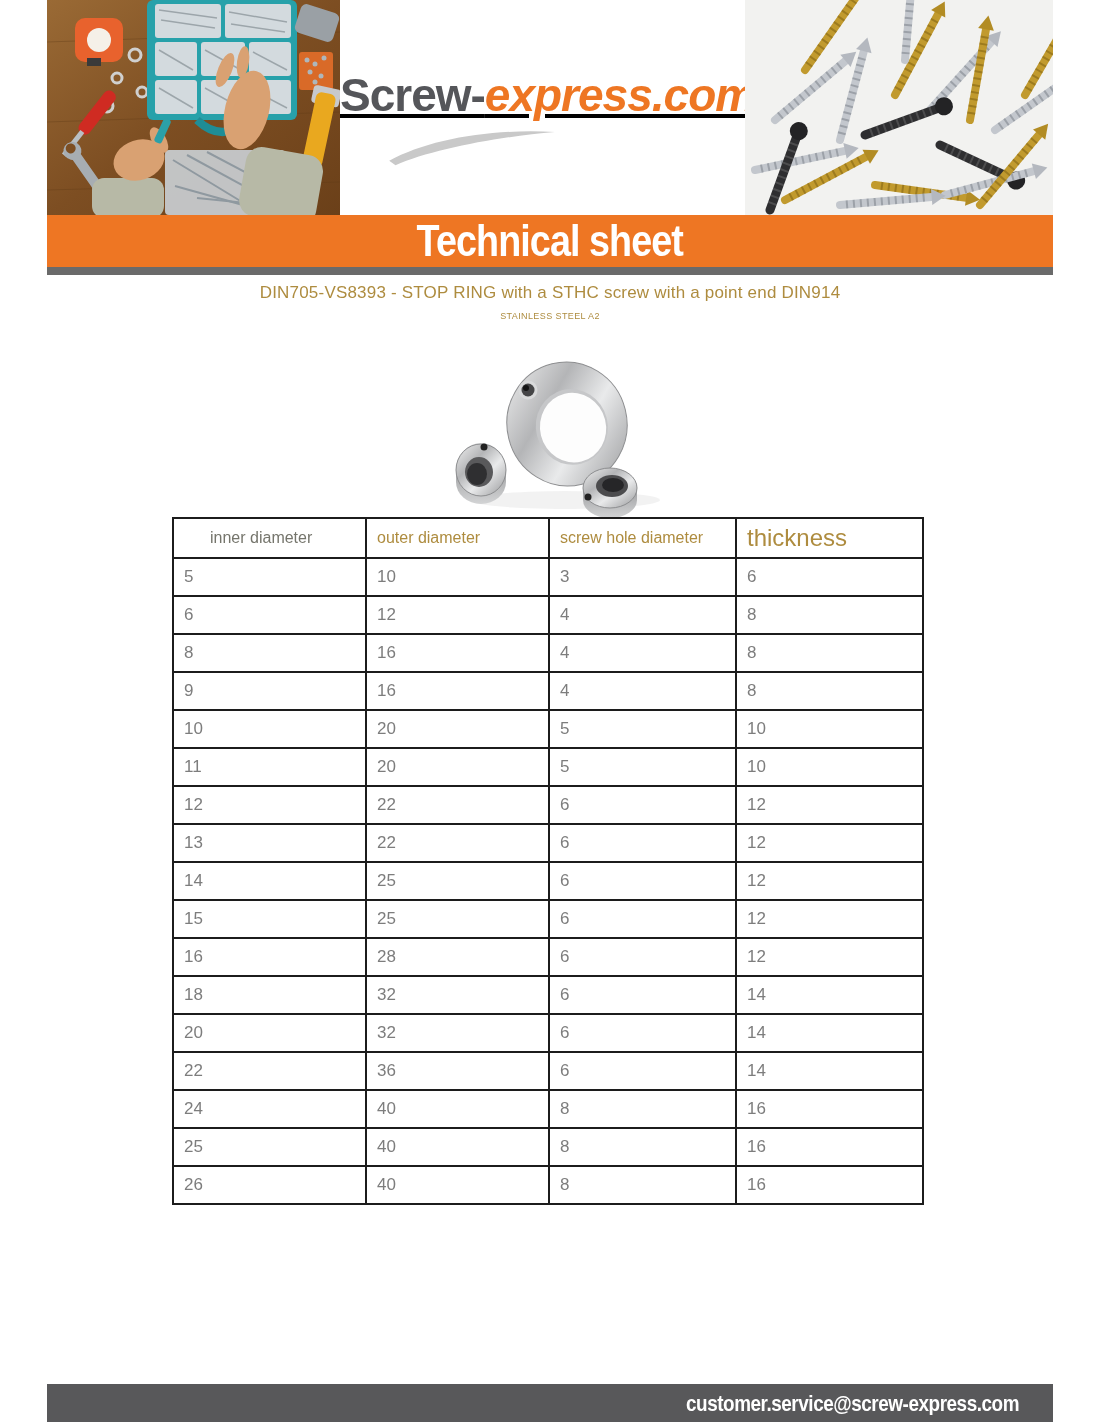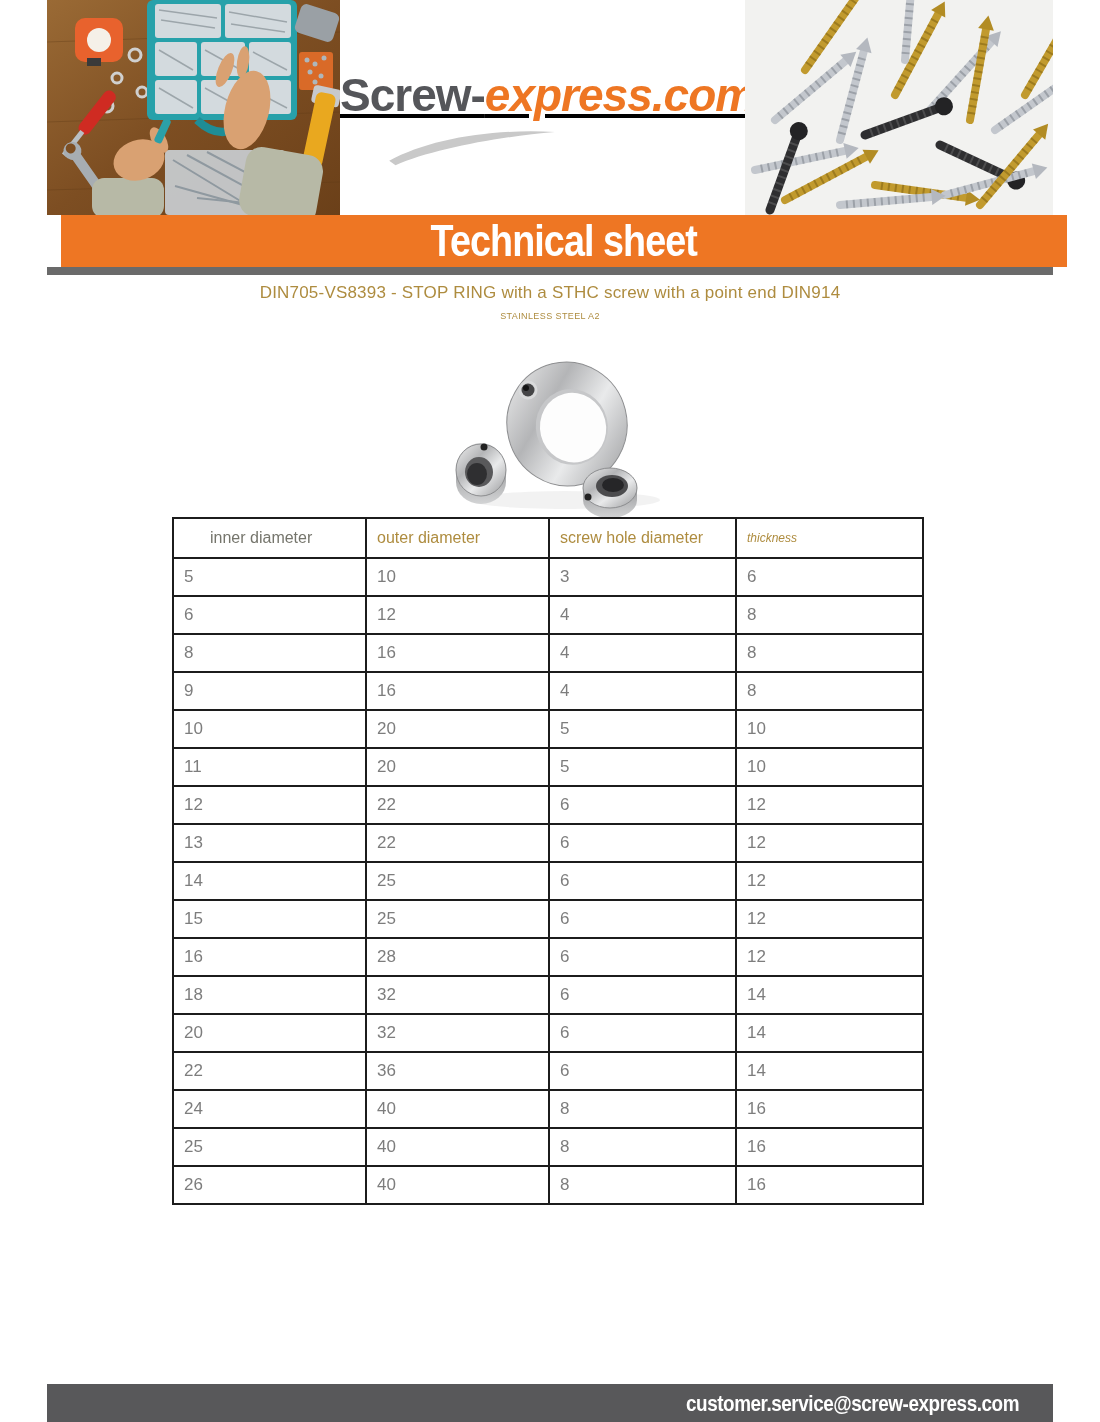"Technical sheet" .banner { margin-left: 14px -> none }
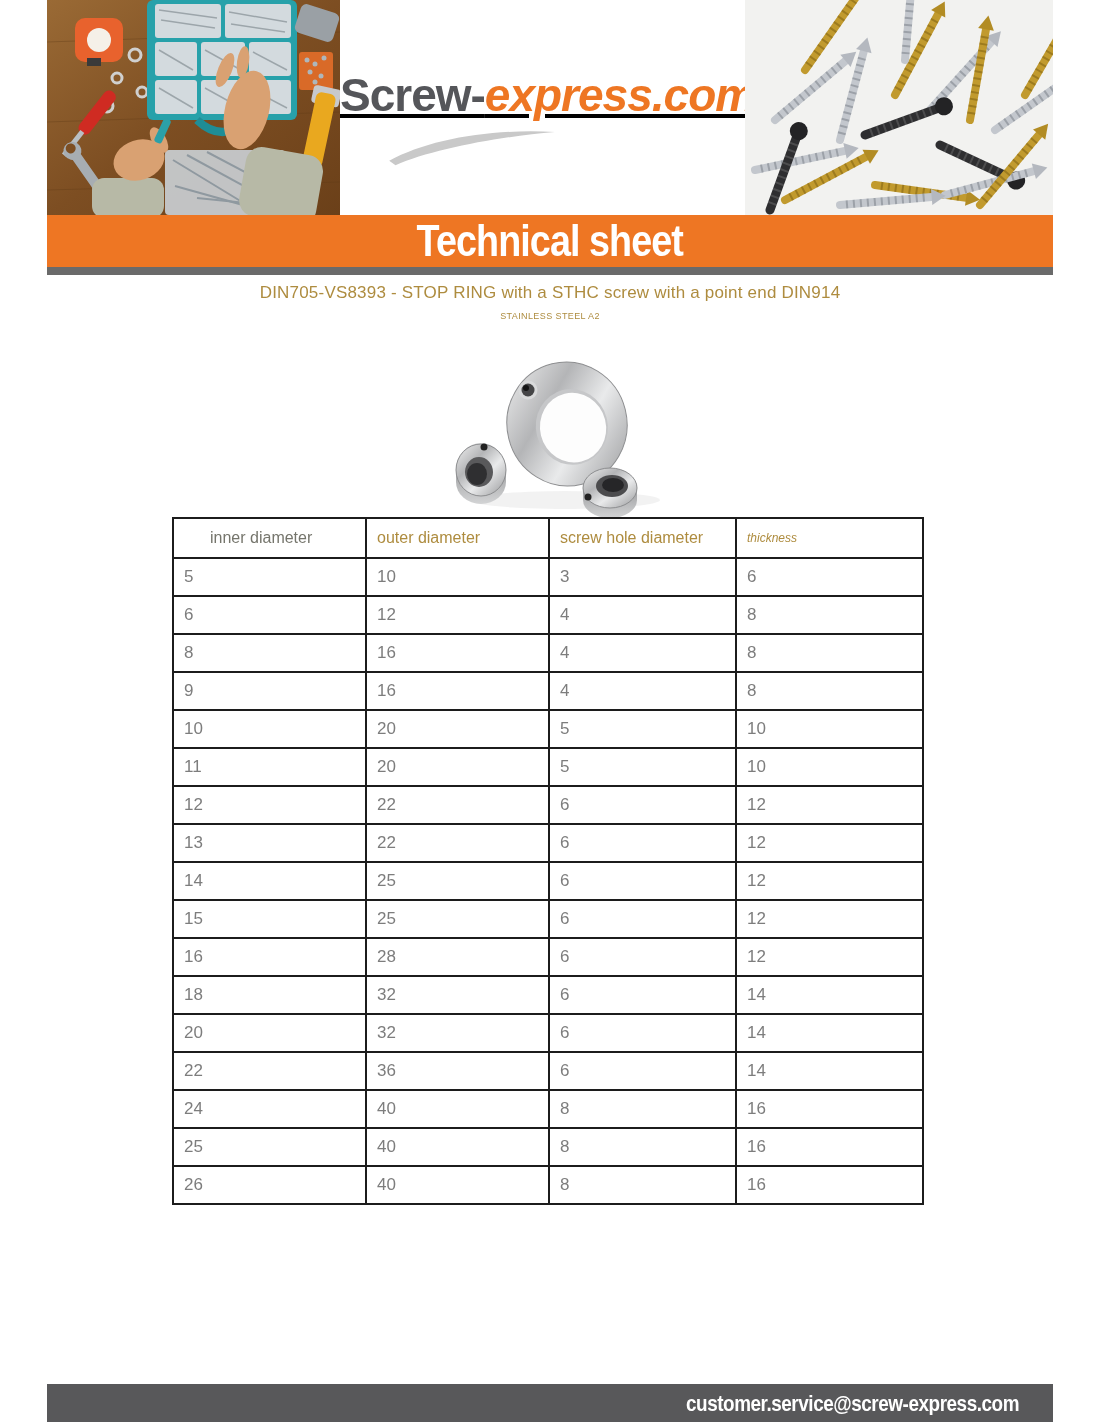"thickness" .spec-table th:last-child { font-size: 12px -> 24px; font-style: italic -> none }
